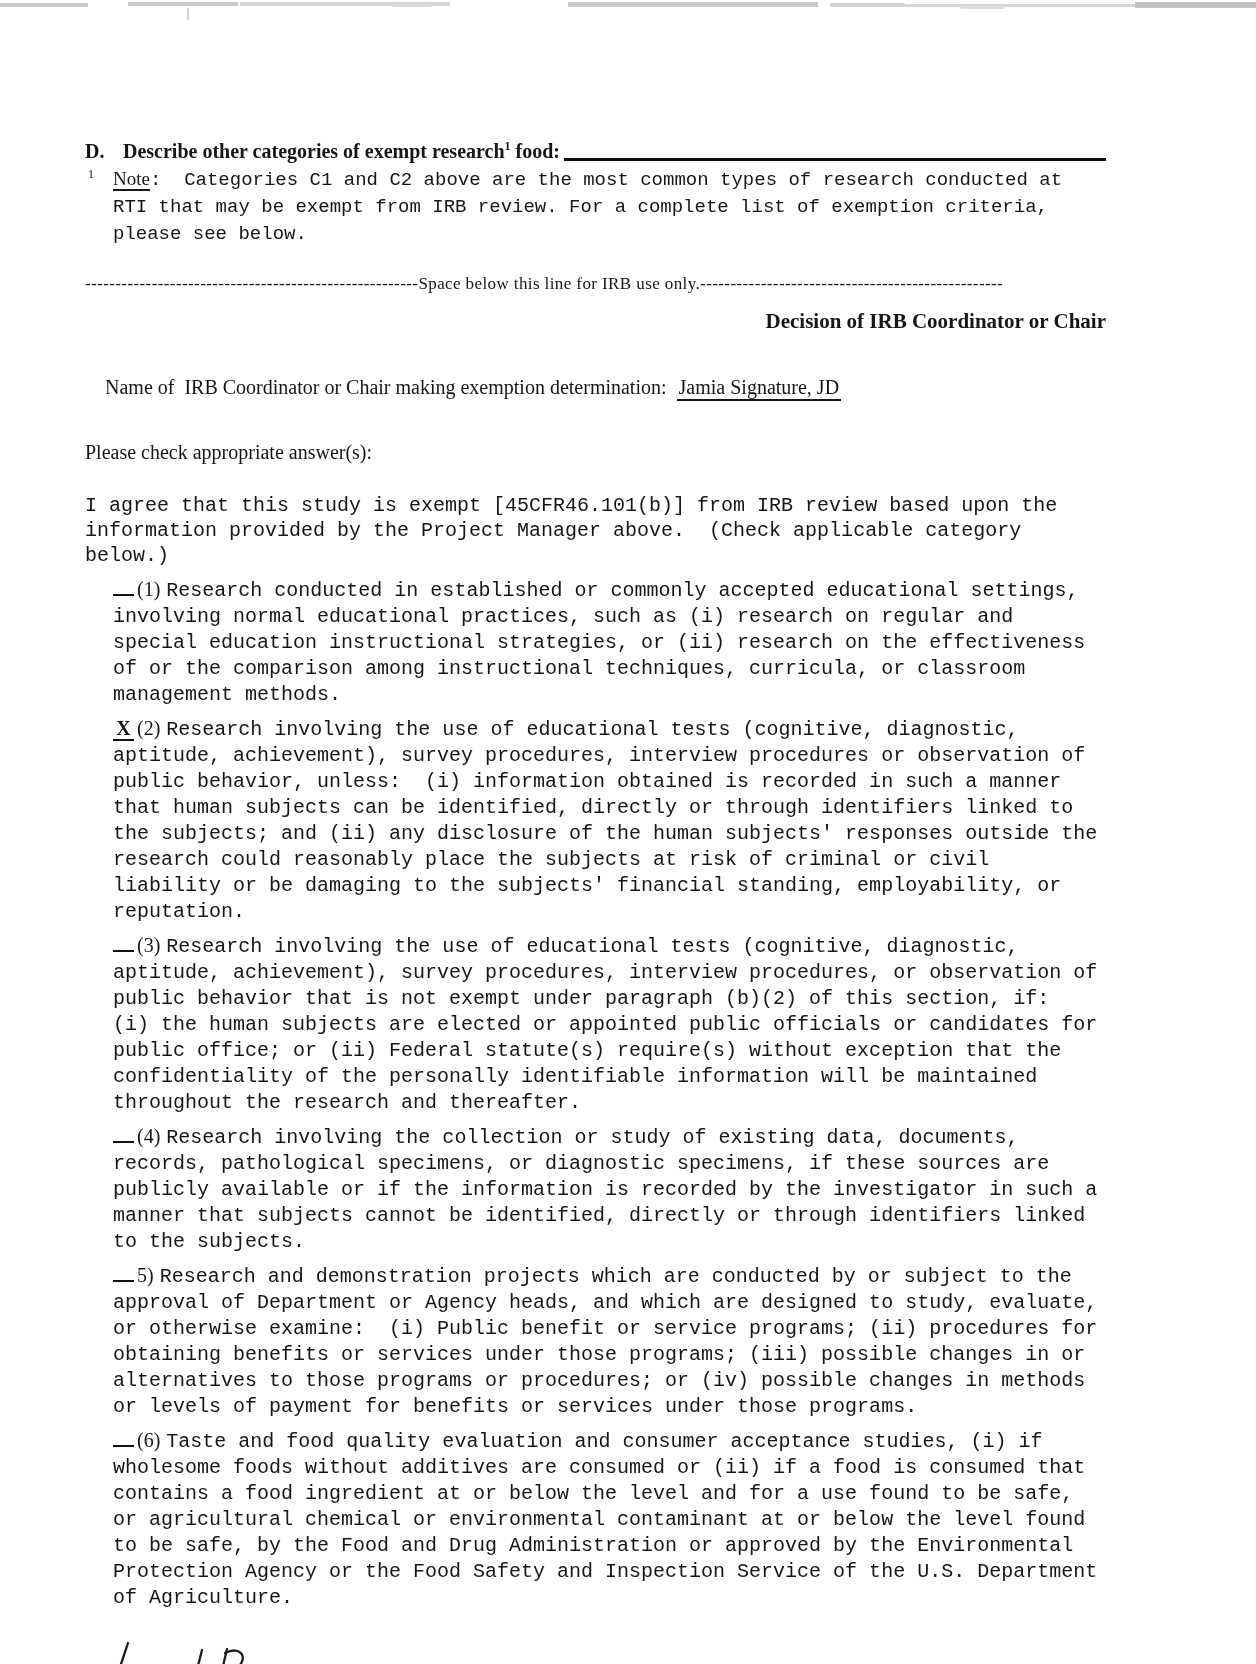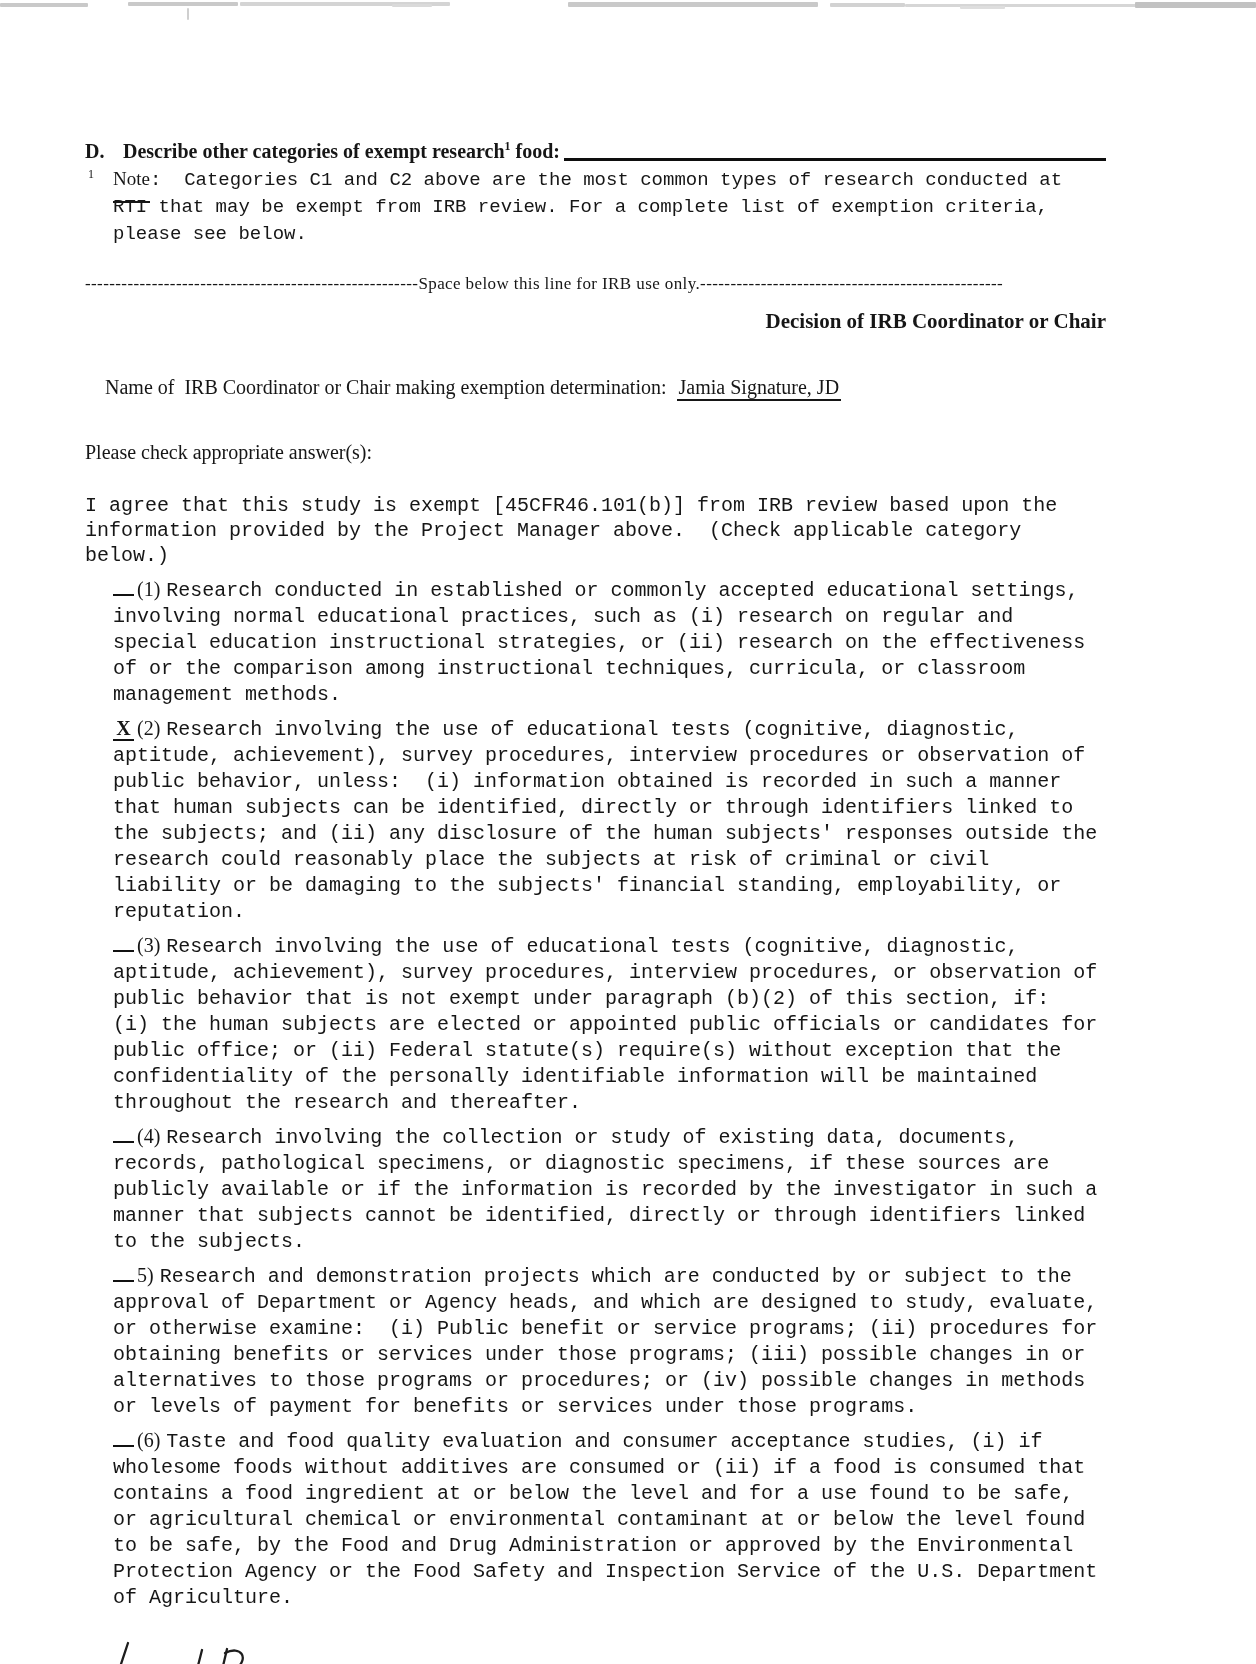"Note" .uln { padding-bottom: 12px -> 0px }
